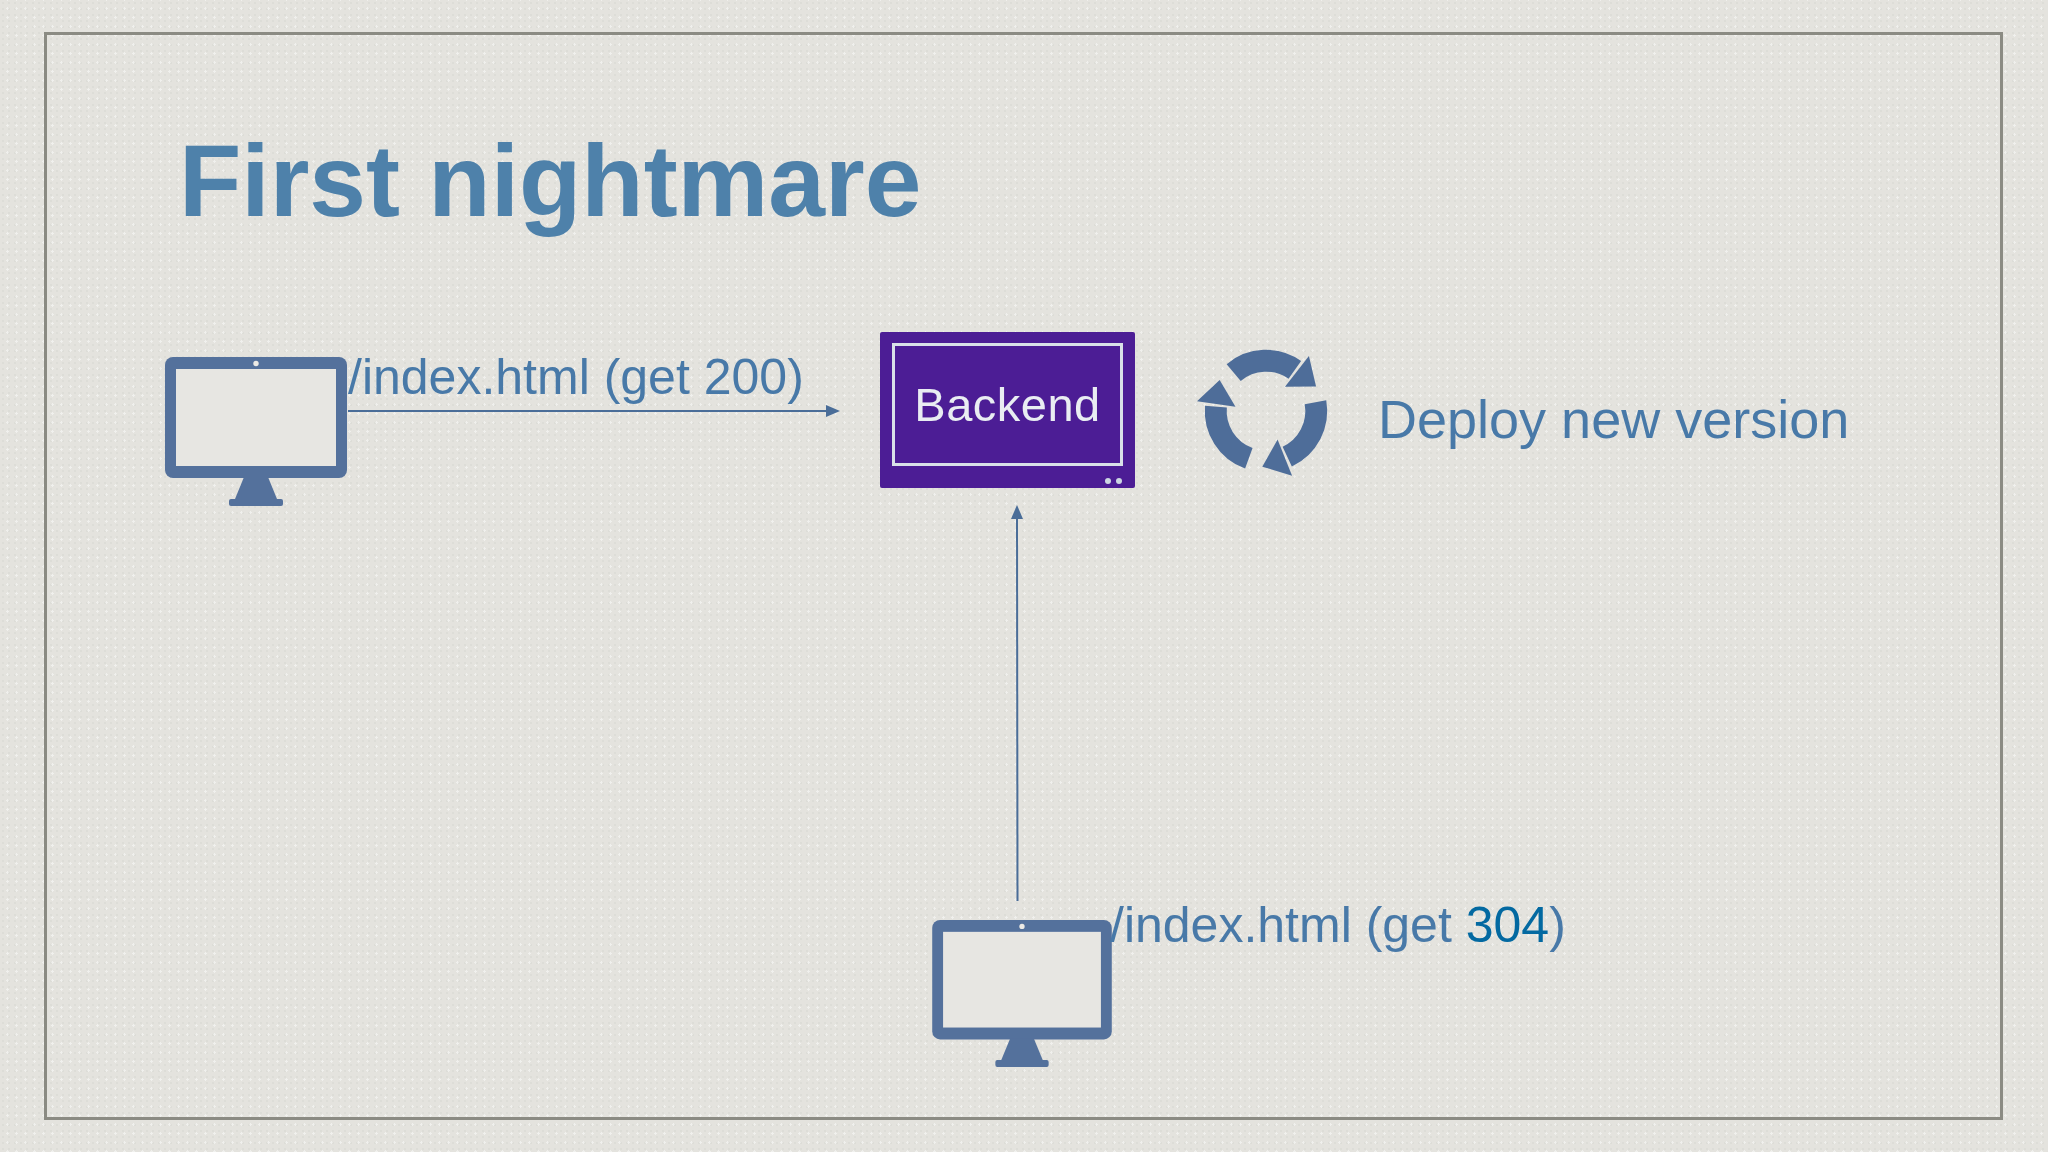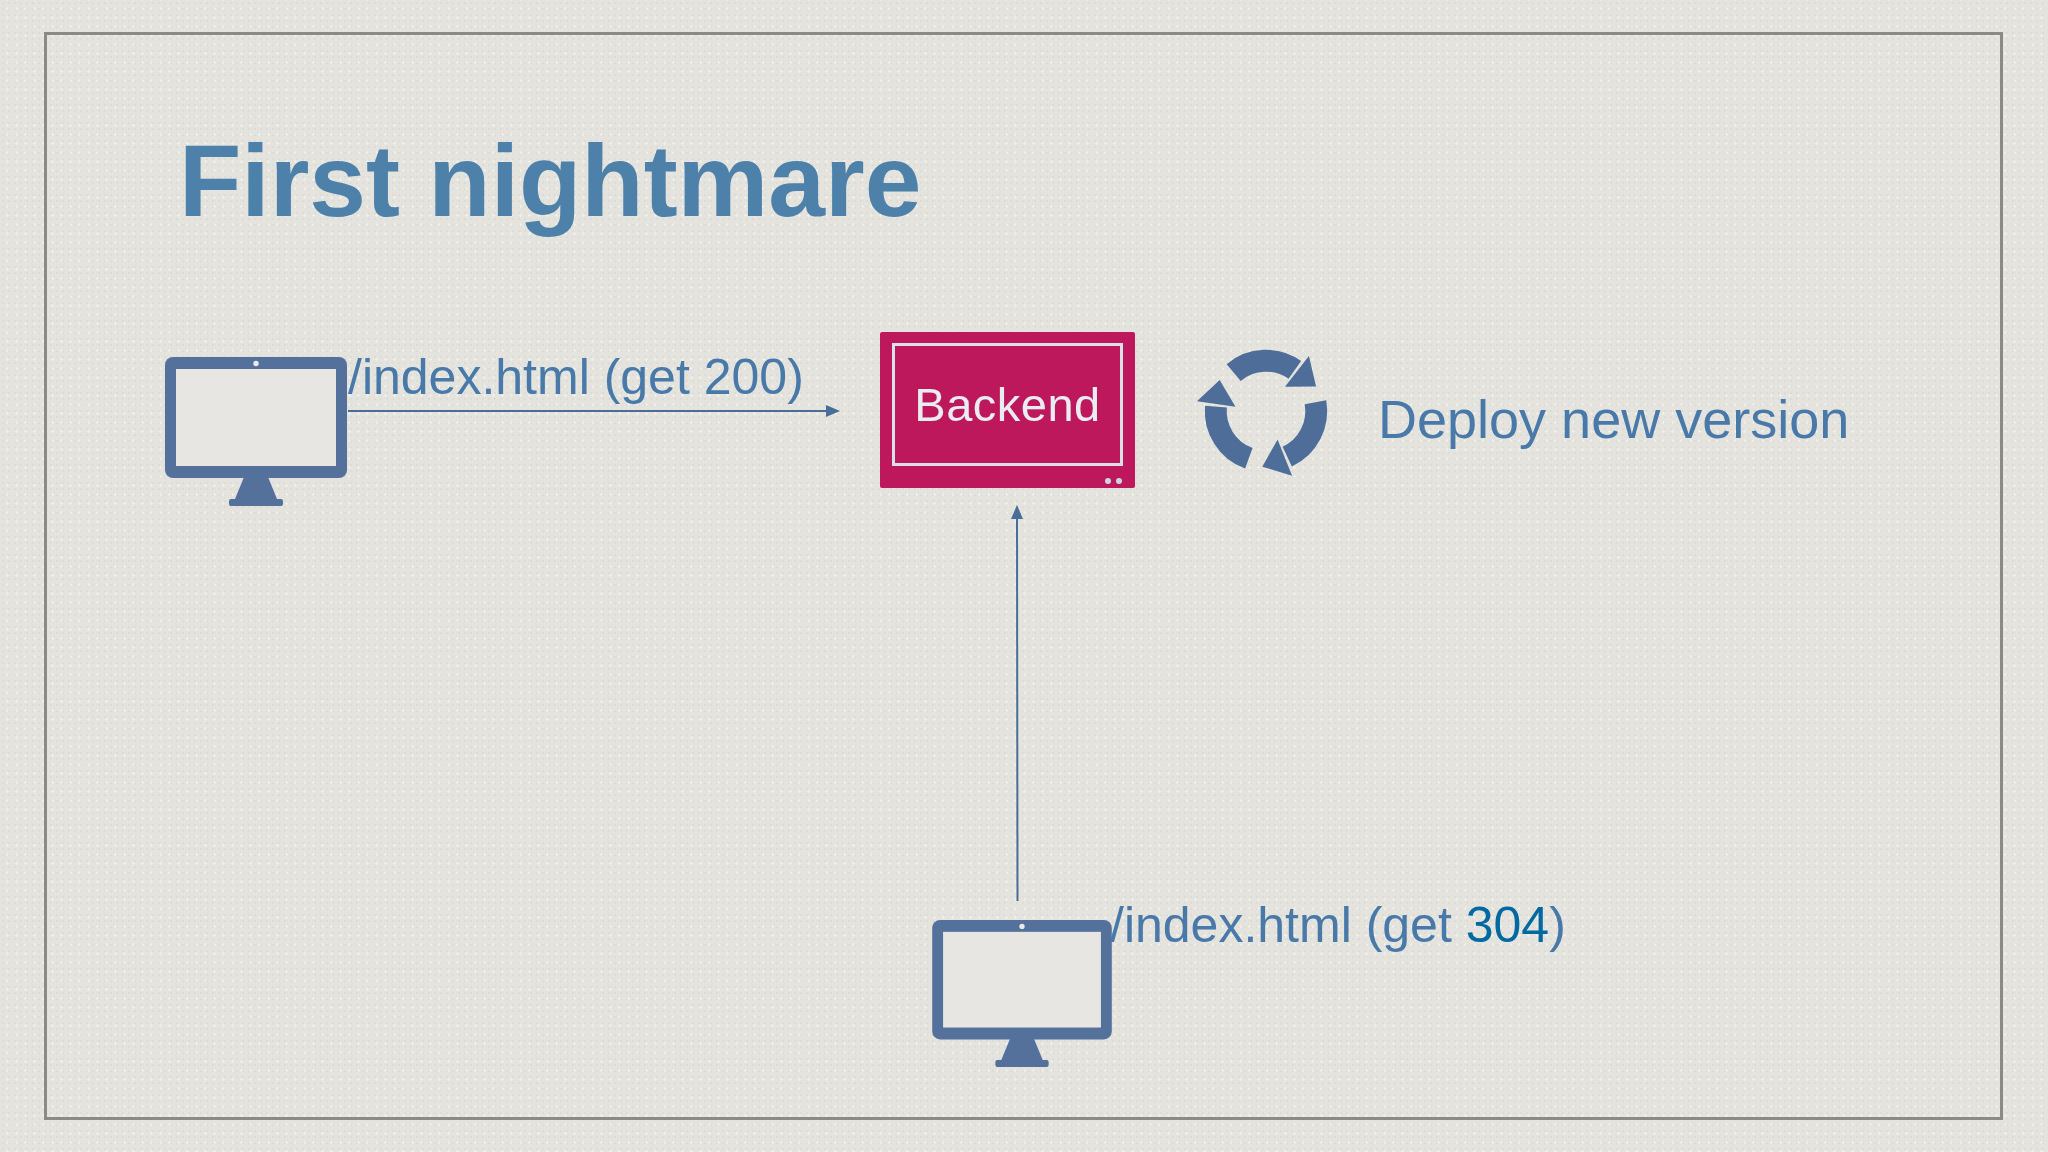"Backend" .backend-box { background: #be185d -> #4c1d95 }
